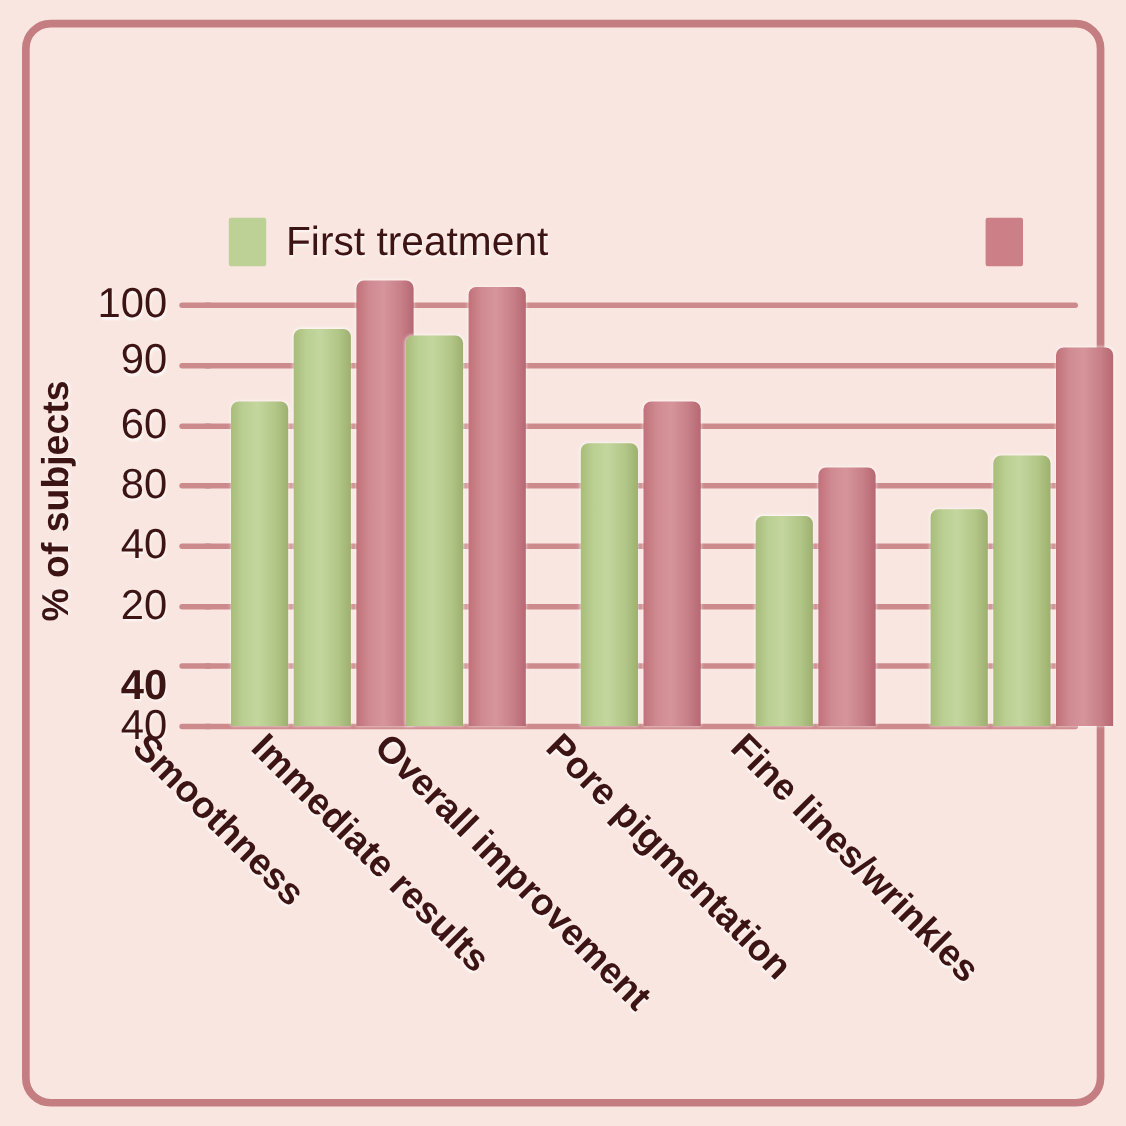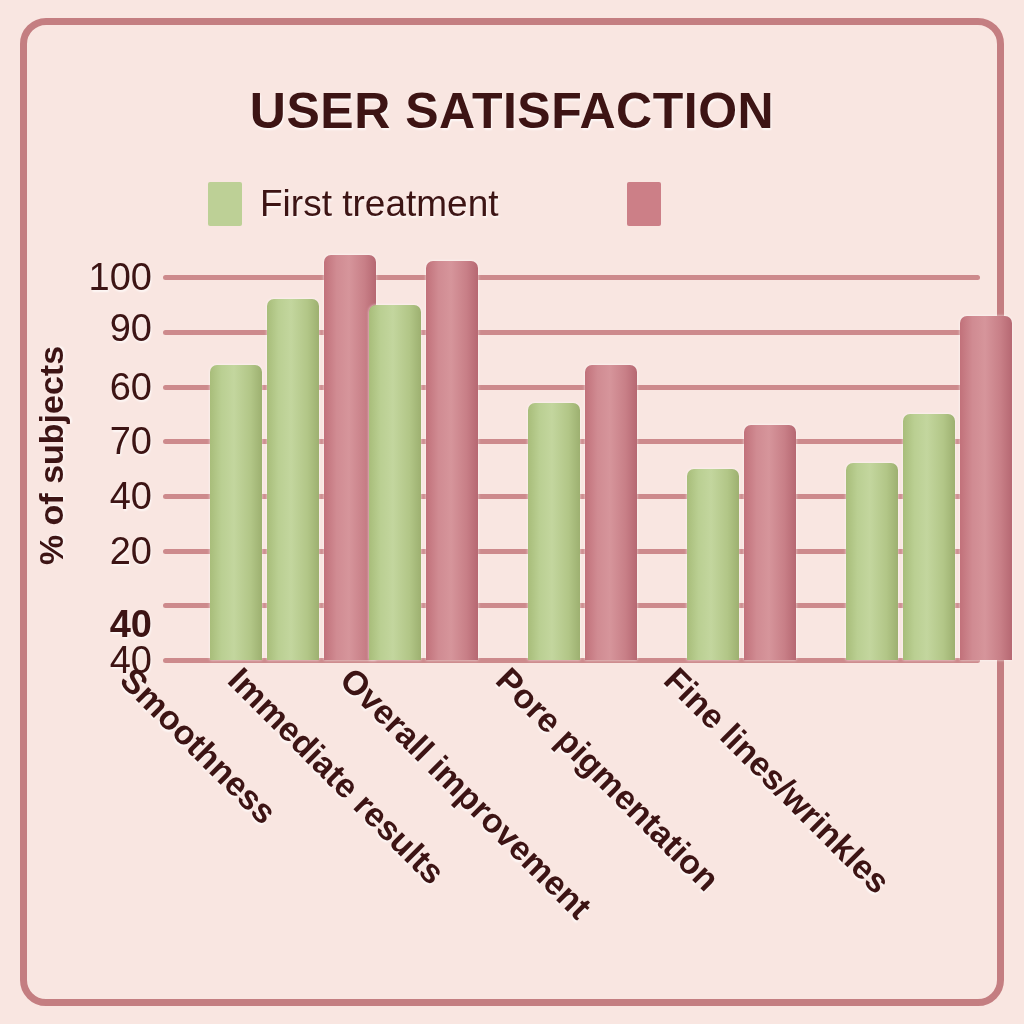"USER SATISFACTION" div { html: <div>USER SATISFACTION</div> -> none }
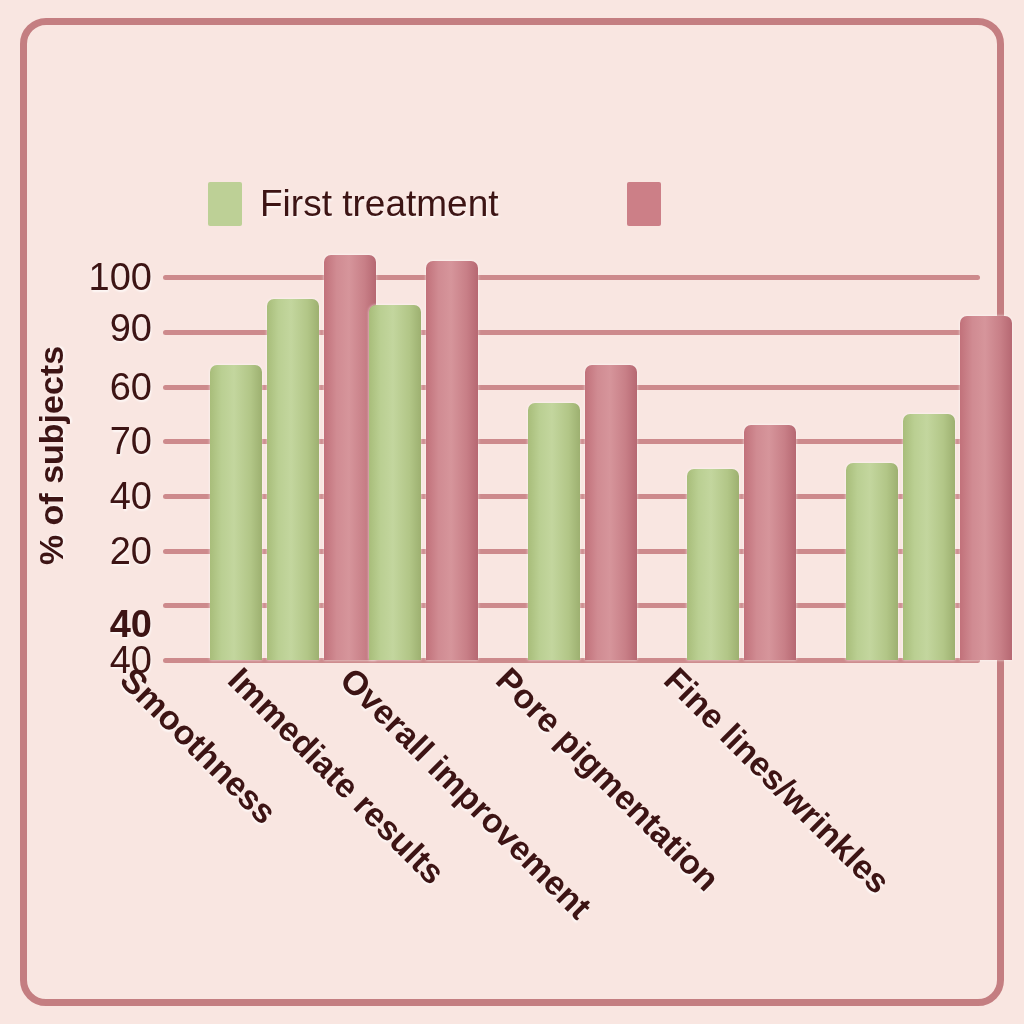"First treatment" #legend { justify-content: none -> space-between; top: 182px -> 198px }
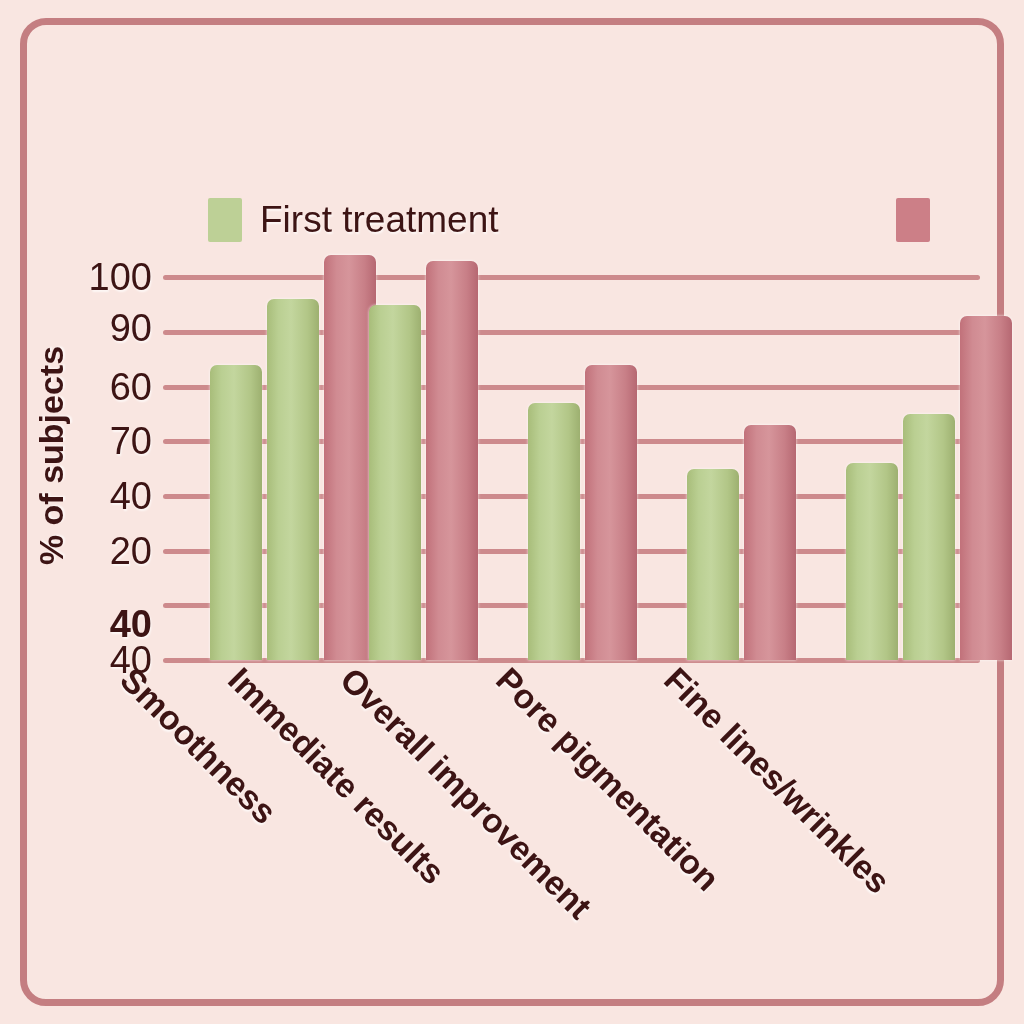"70" div.ylab { text: 70 -> 80 }
